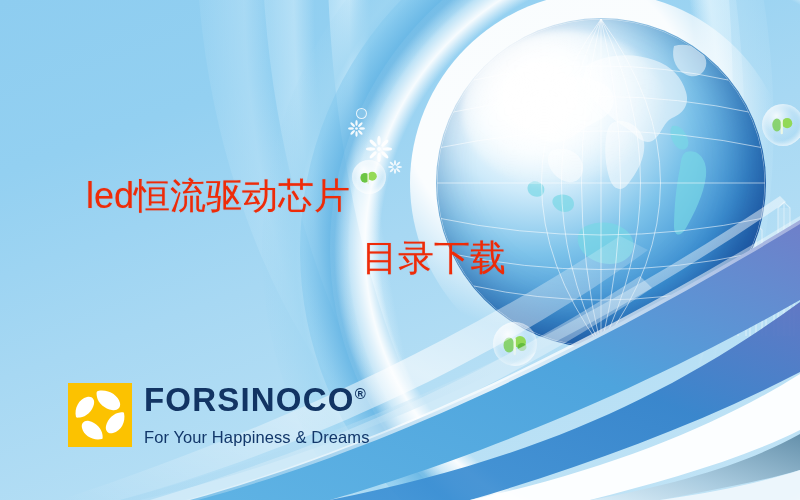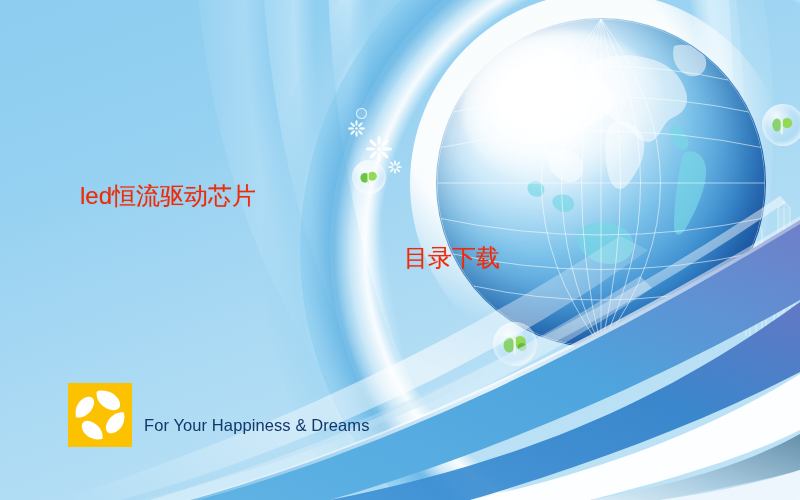"led恒流驱动芯片" #headline { font-size: 24px -> 36px; left: 80px -> 86px }
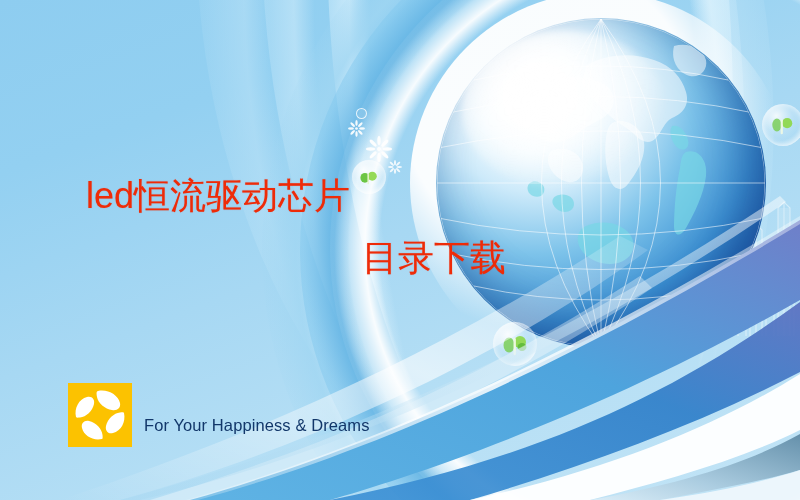"FORSINOCO®" div { html: none -> <div> <span>FORSINOCO</span><span>®</span> </div> }
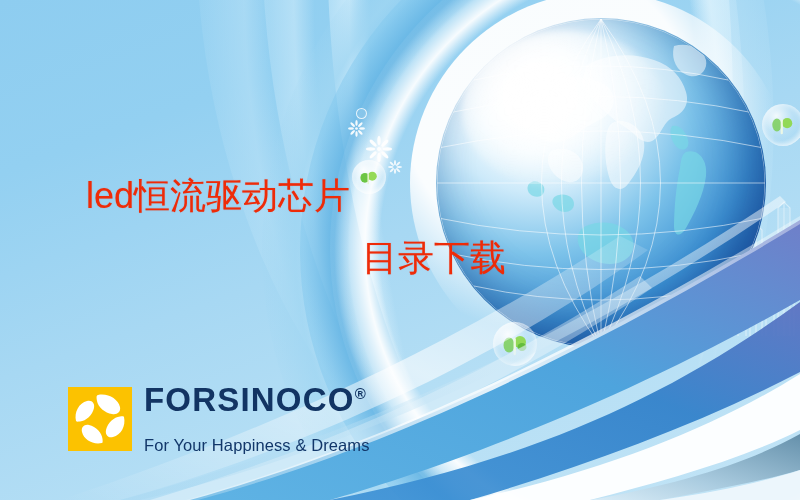"For Your Happiness & Dreams" #logo-tagline { margin-top: 20px -> 12px }
